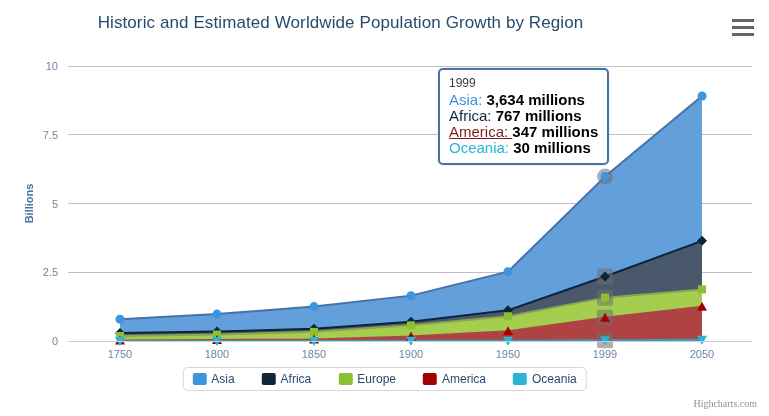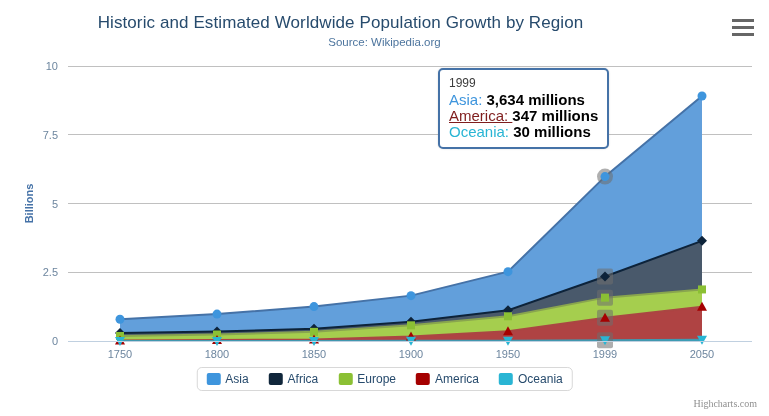"Source: Wikipedia.org" div.chart-subtitle { html: <div>Source: Wikipedia.org</div> -> none }
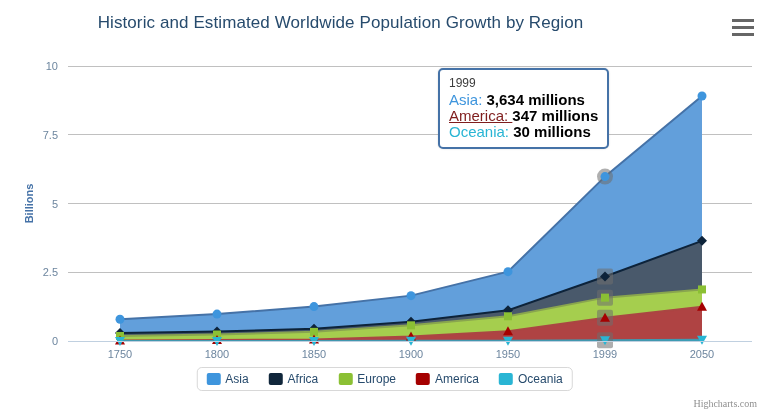"Africa: 767 millions" div.tt-row { html: none -> <div><span>Africa: </span><span>767 millions</span></div> }
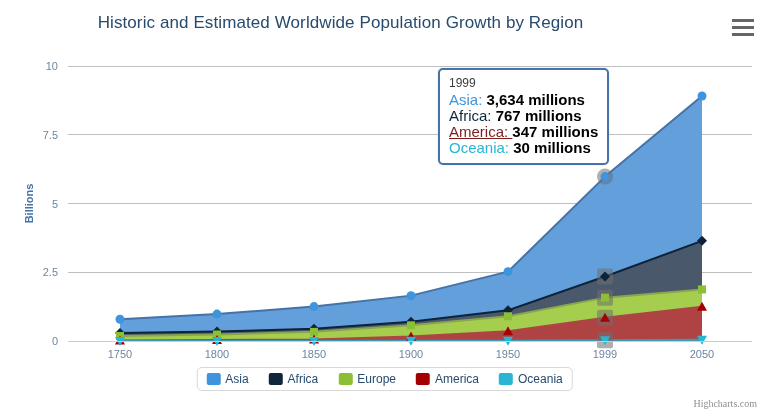"Asia" .legend-box { gap: 20px -> 27px }
